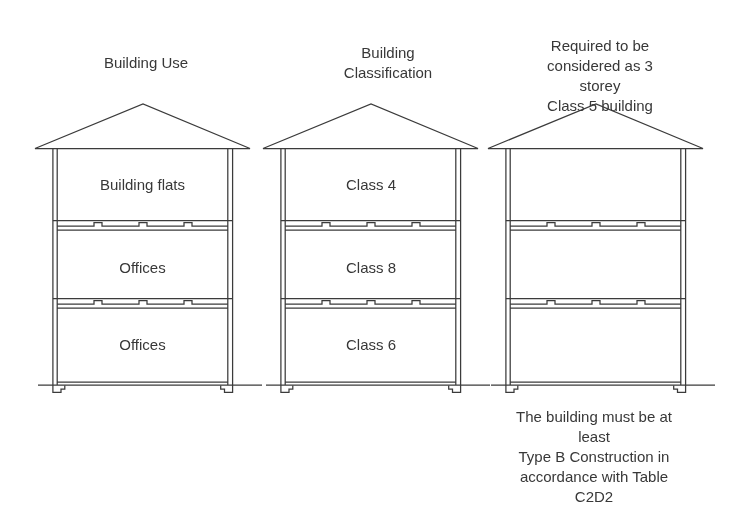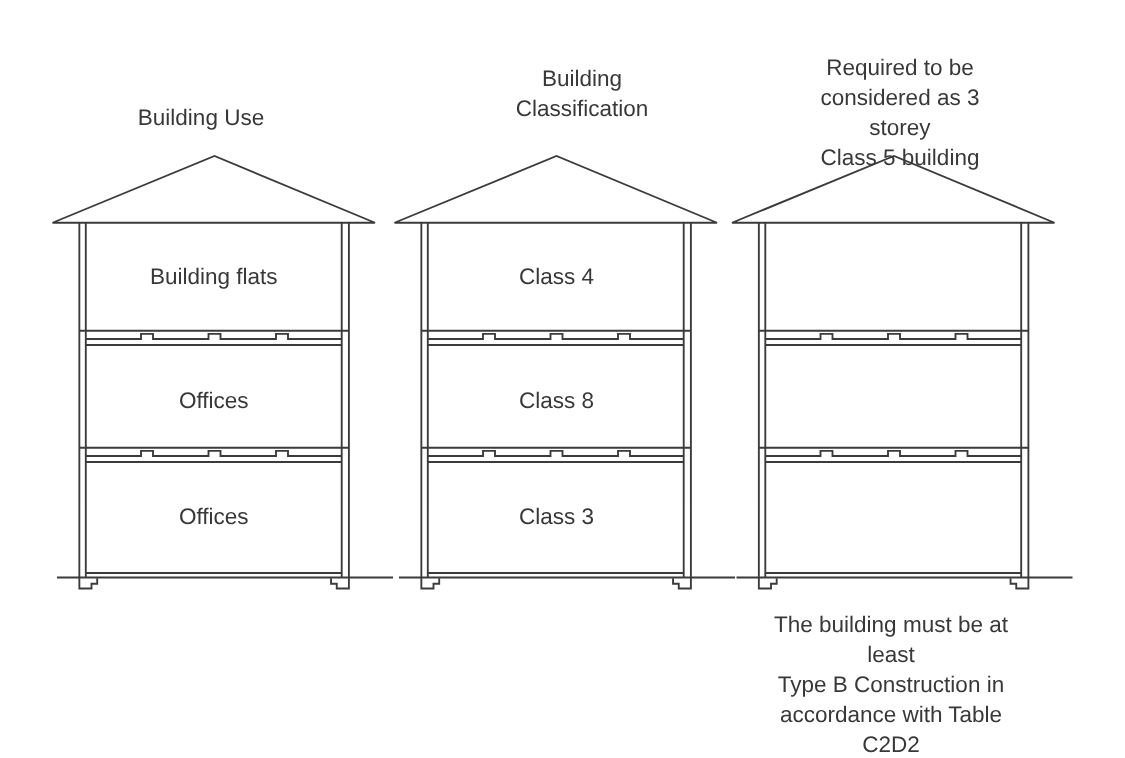"Building Use" div.lbl { left: 134px -> 146px; margin-top: 16px -> none }
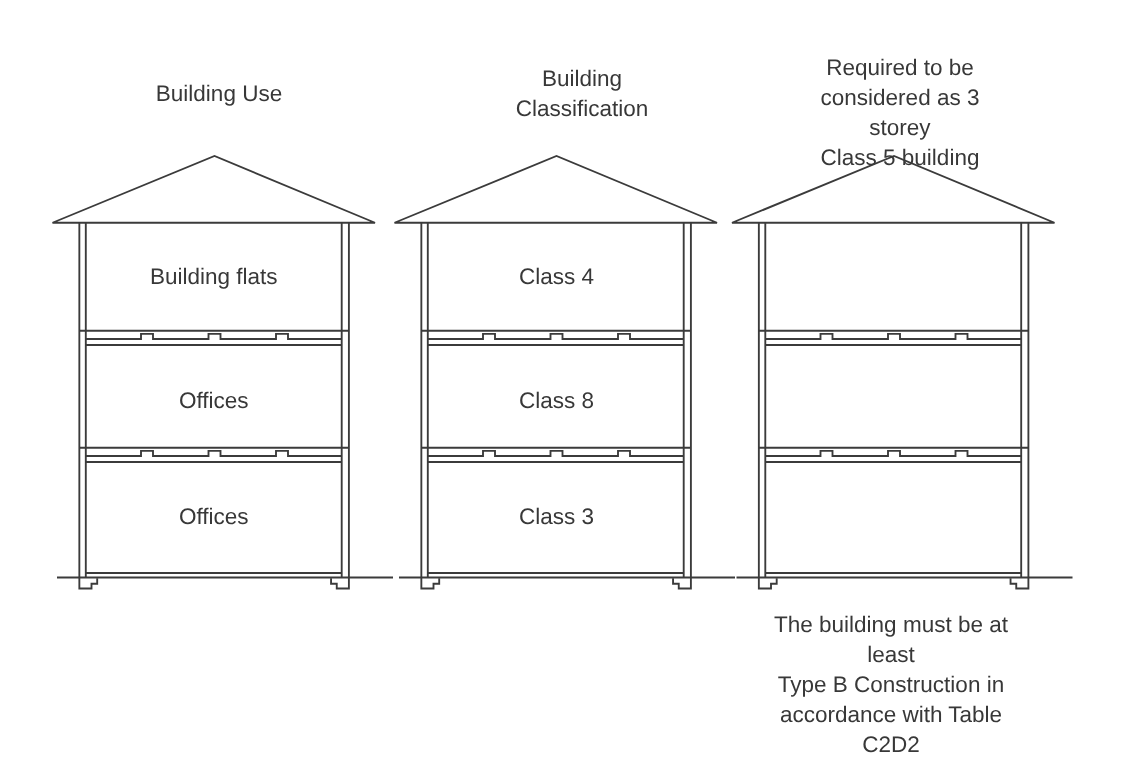"Class 3" div.lbl { text: 3 -> 6 }
